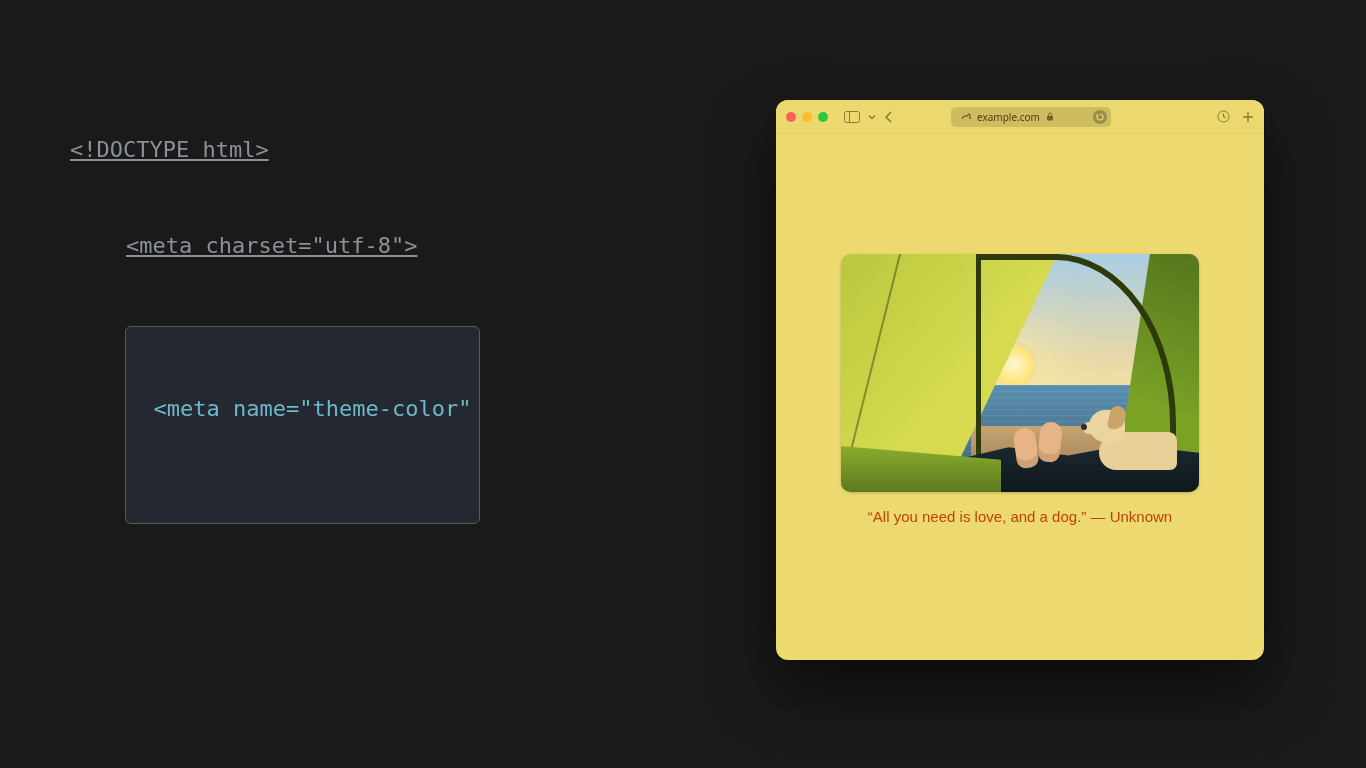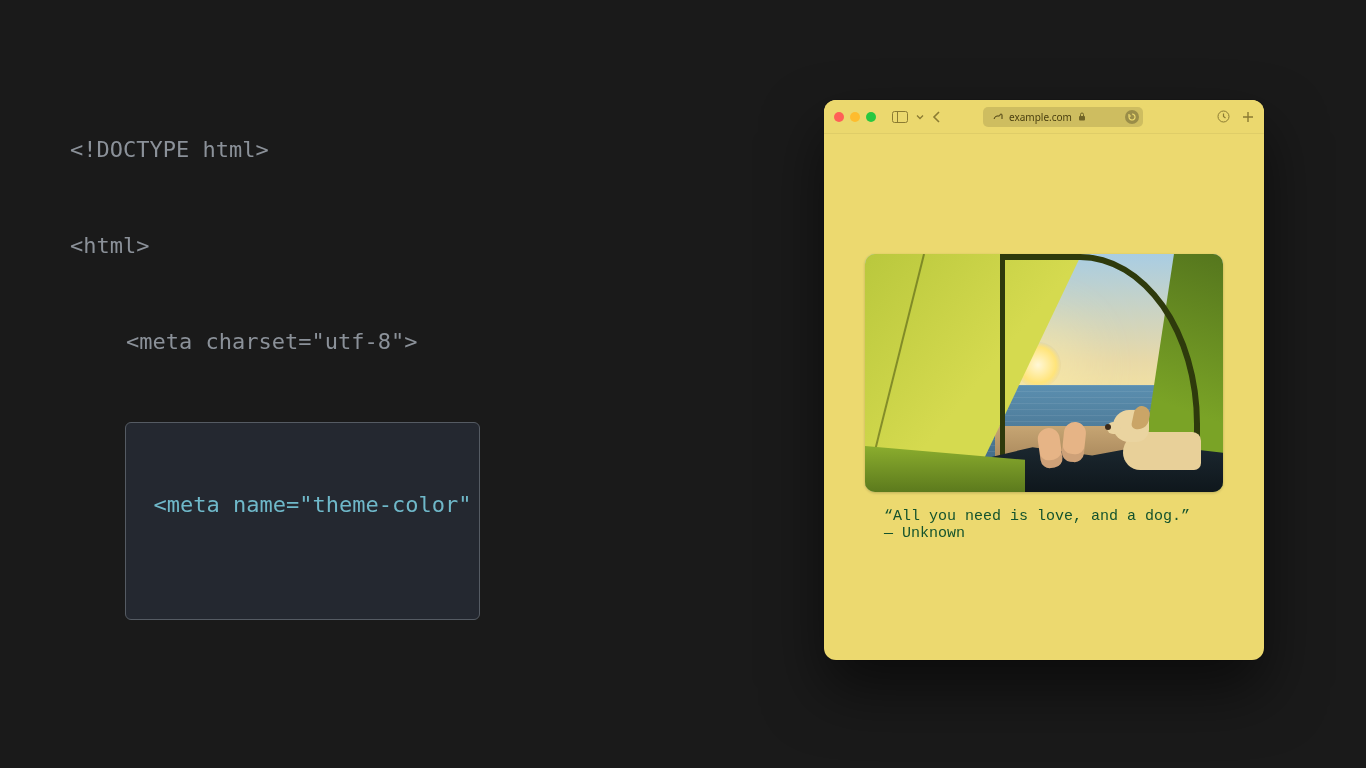"example.com" .browser { margin-left: 48px -> none; width: 440px -> 488px }
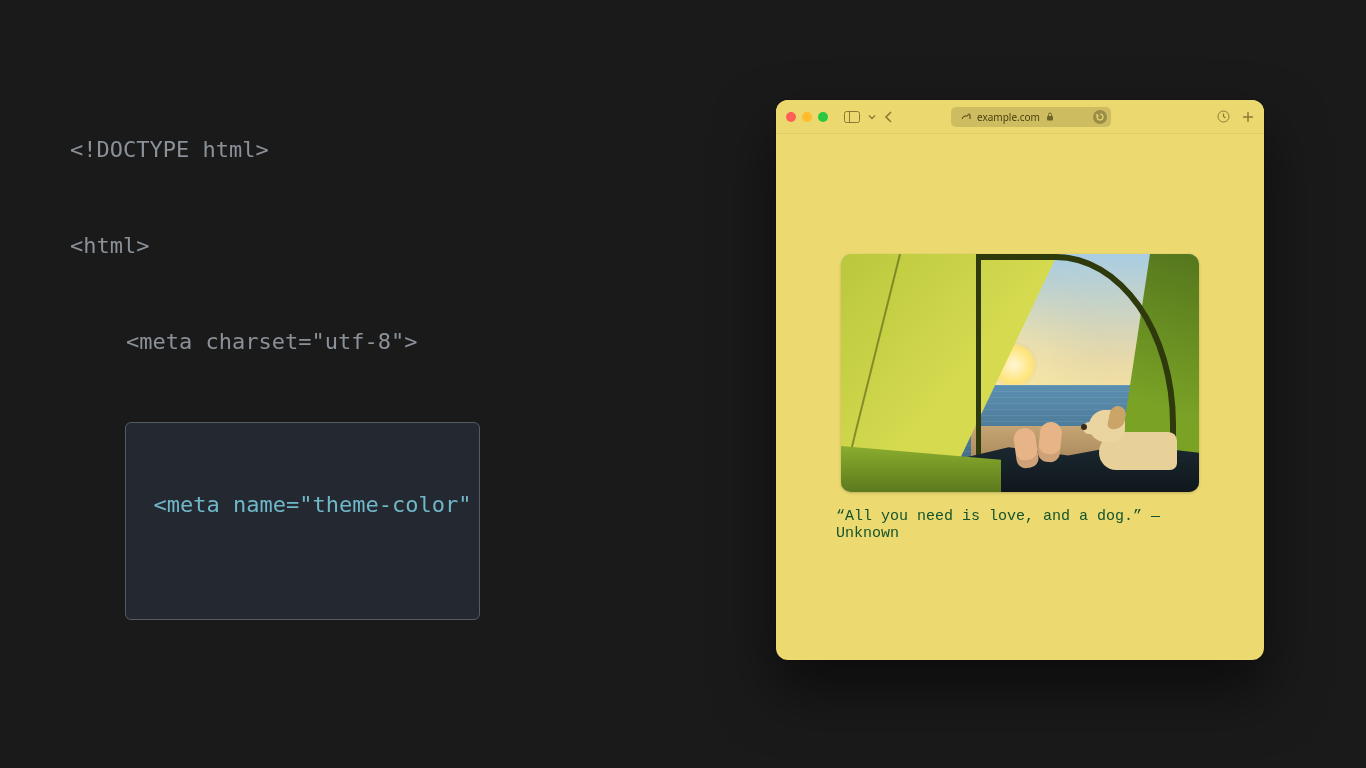"<!DOCTYPE html>" .code-line { text-decoration: none -> underline }
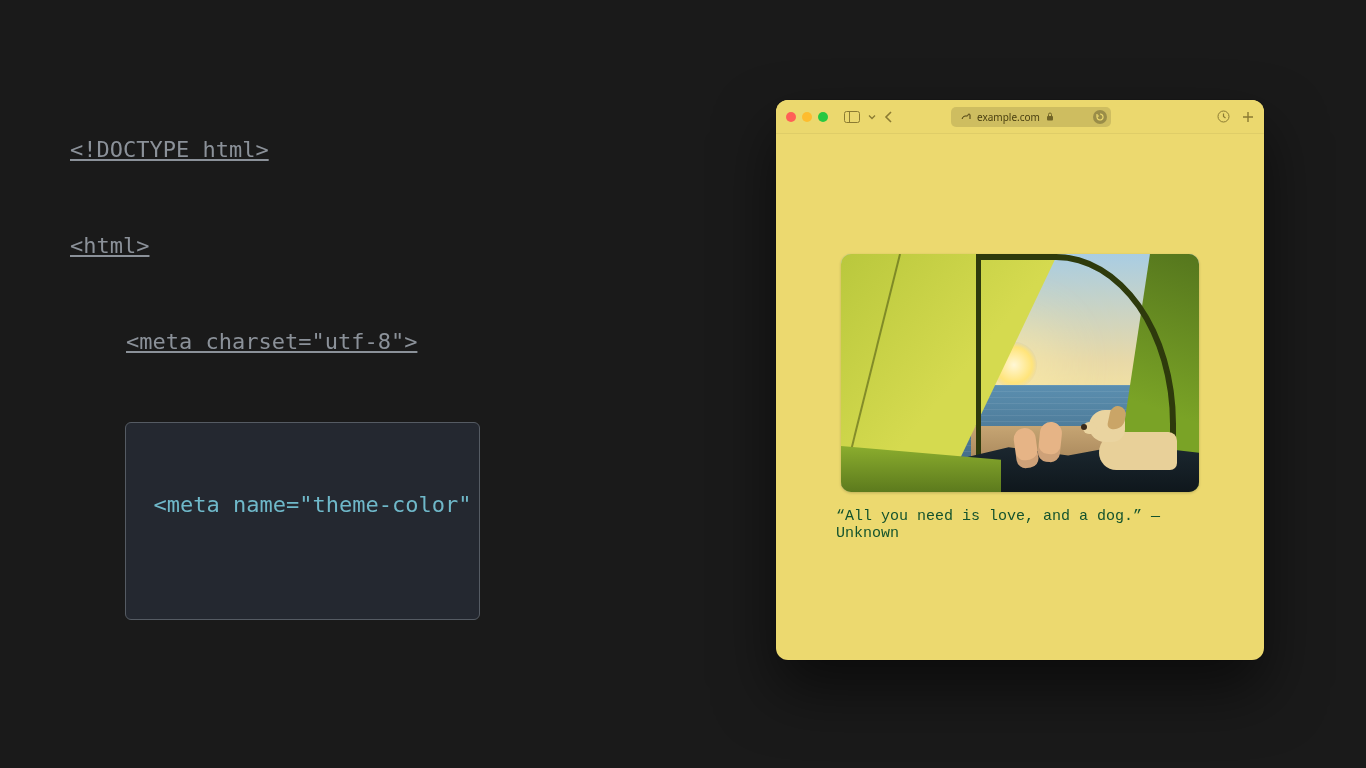"<html>" div.code-line { html: <div><span>&lt;html&gt;</span></div> -> none }
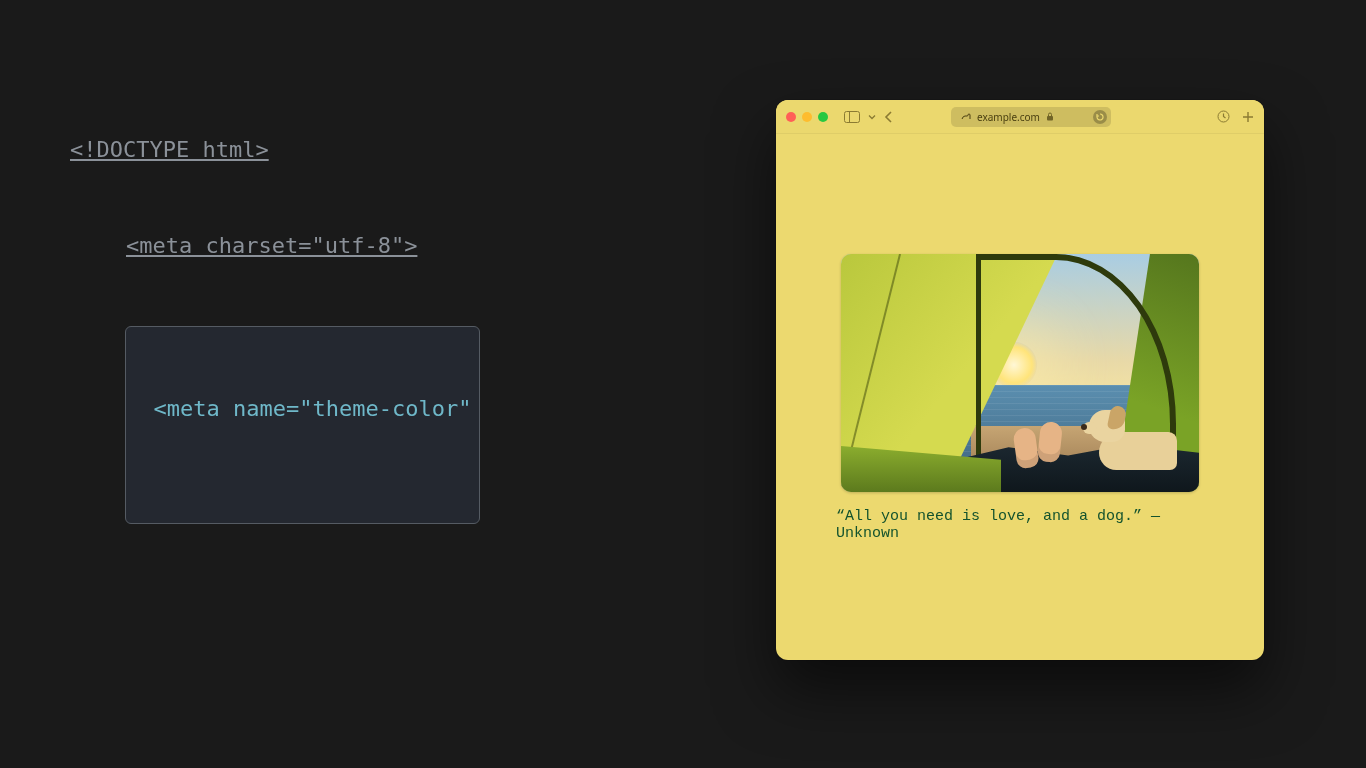"“All you need is love," .caption { color: #14532d -> #c2410c; font-family: Liberation Mono, monospace -> Liberation Sans, sans-serif }
